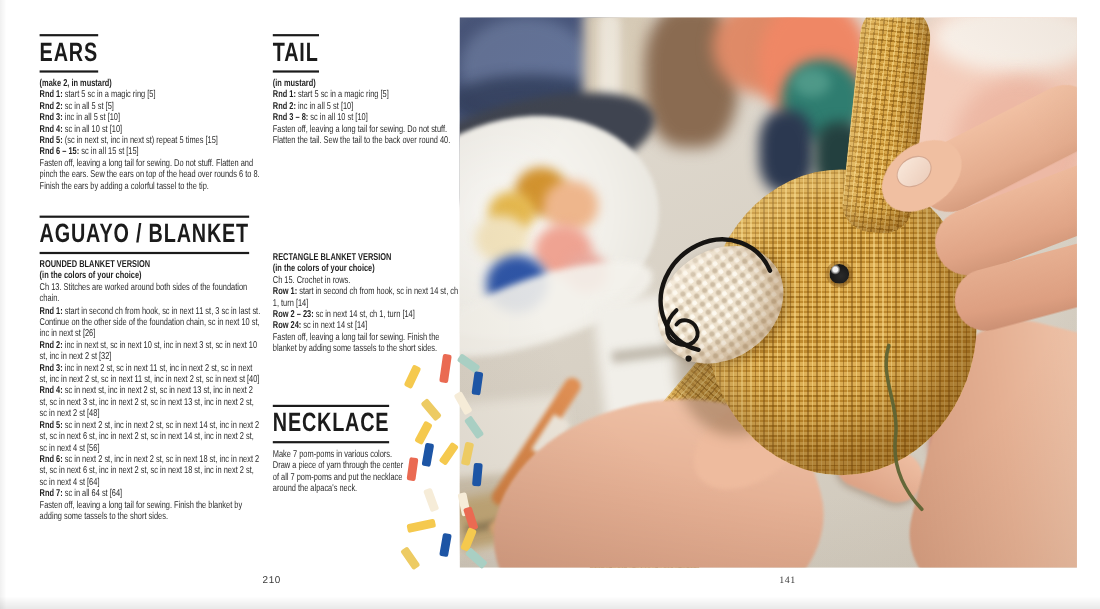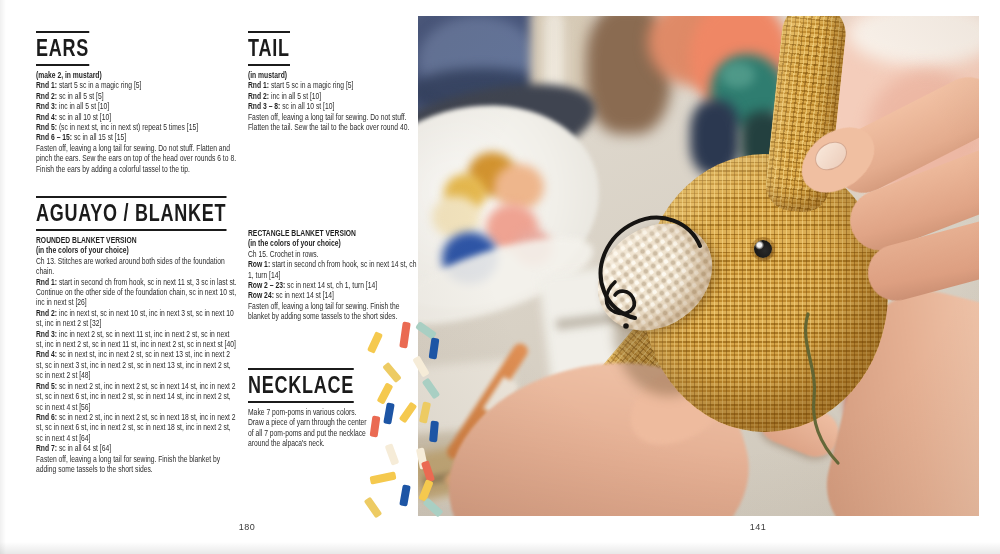"180" div.pagenum { text: 180 -> 210 }
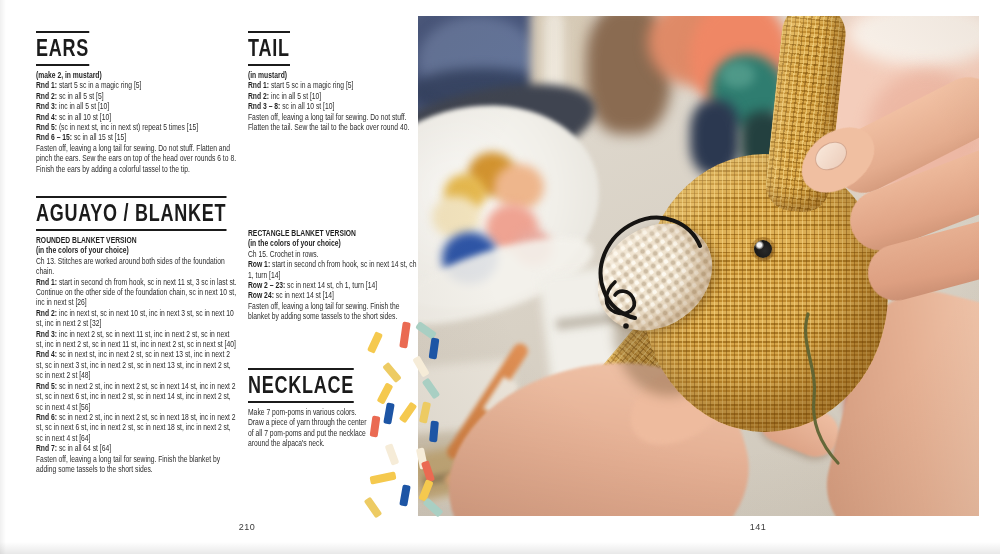"141" div.pagenum { font-family: none -> Liberation Serif, serif; left: 736px -> 694px }
